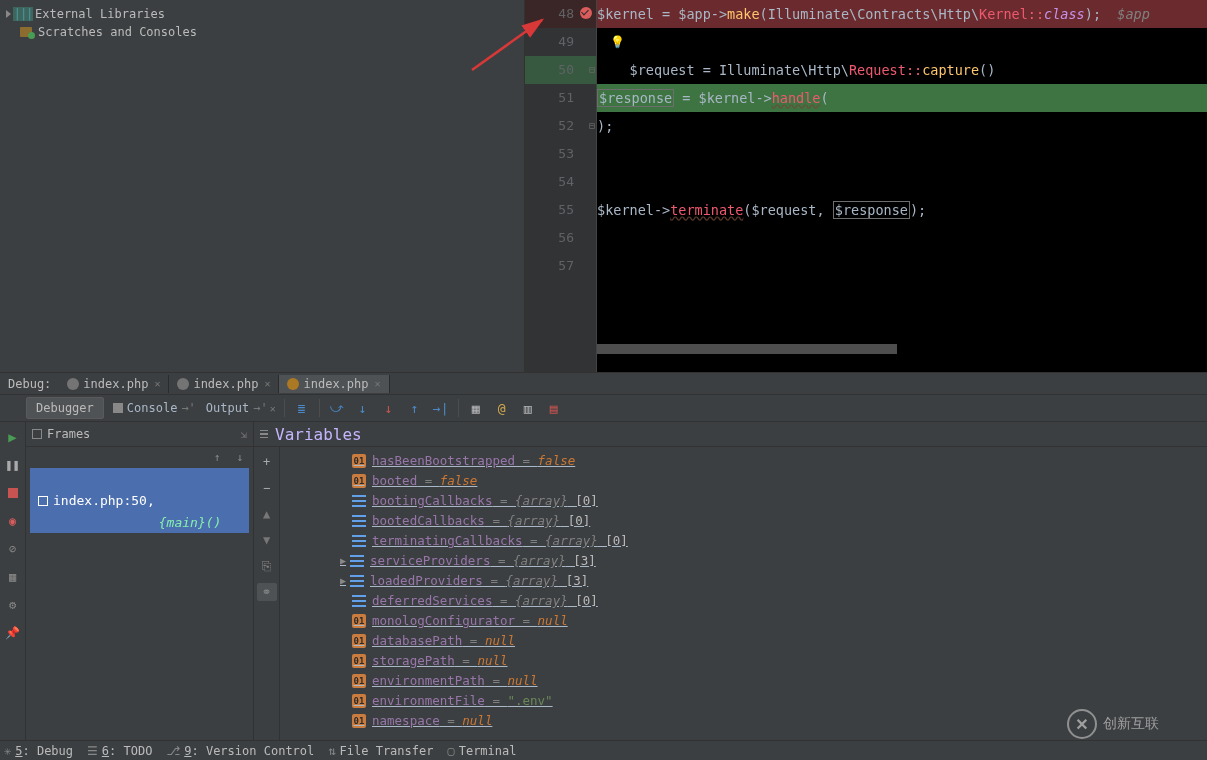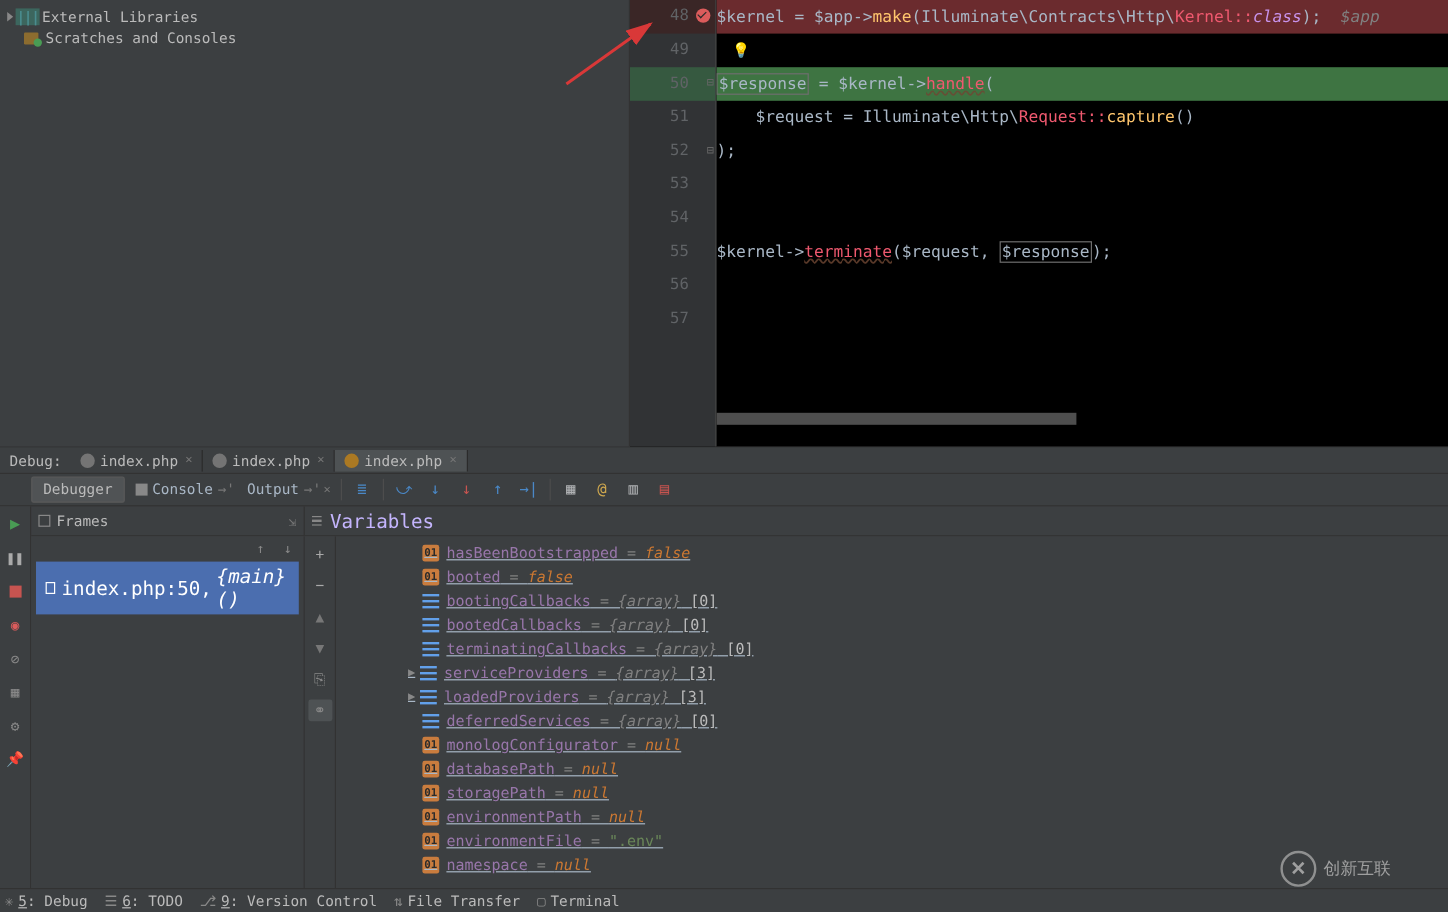"$response = $kernel->handle(" div.code-line { order: before "$request =" -> after "$request =" }
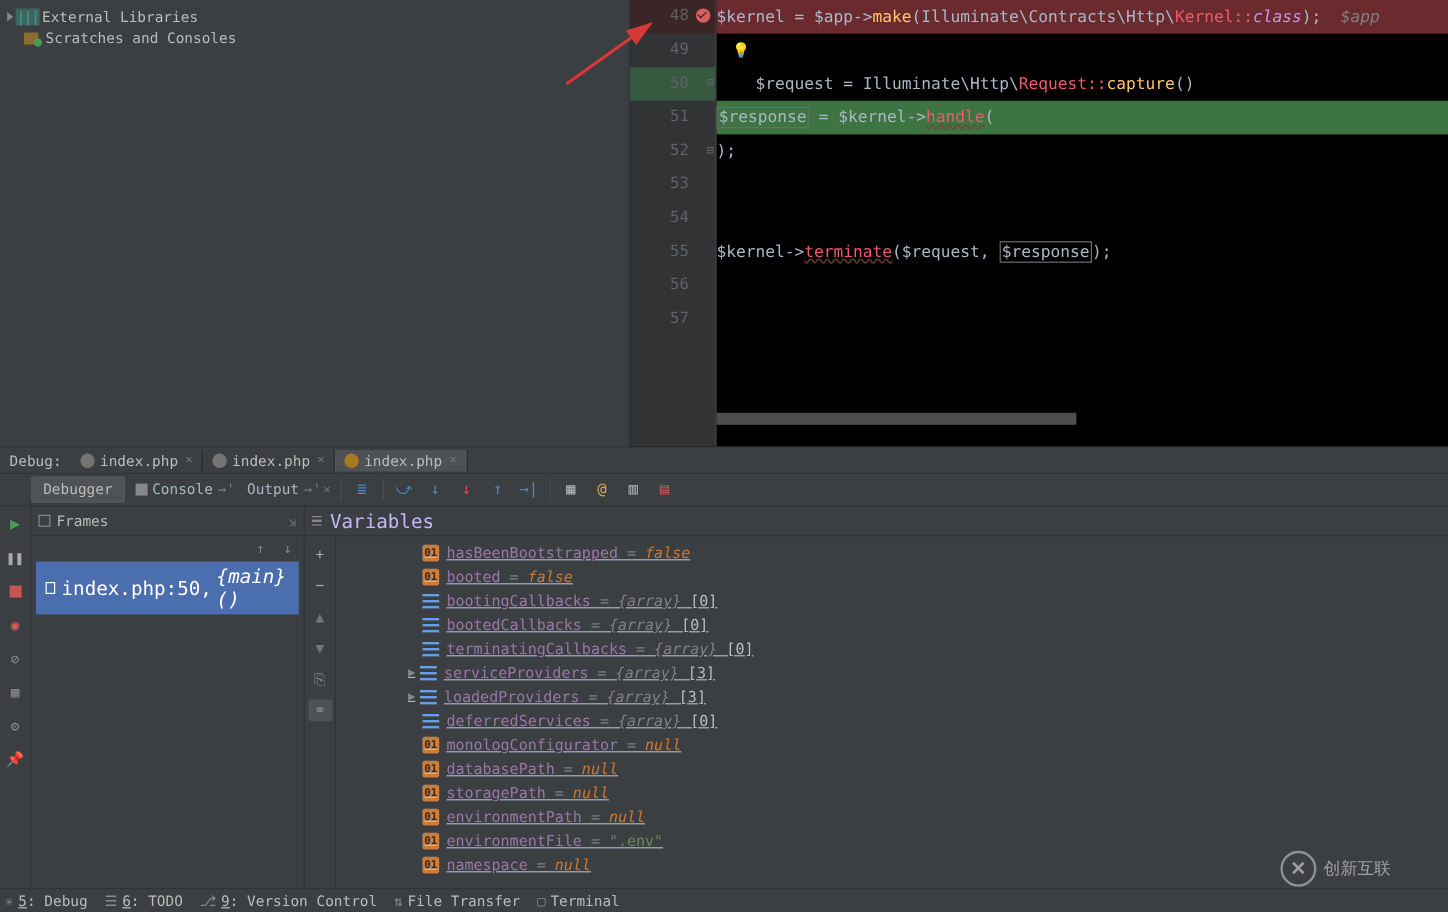"index.php:50," .frame-item { font-size: 16px -> 13px }
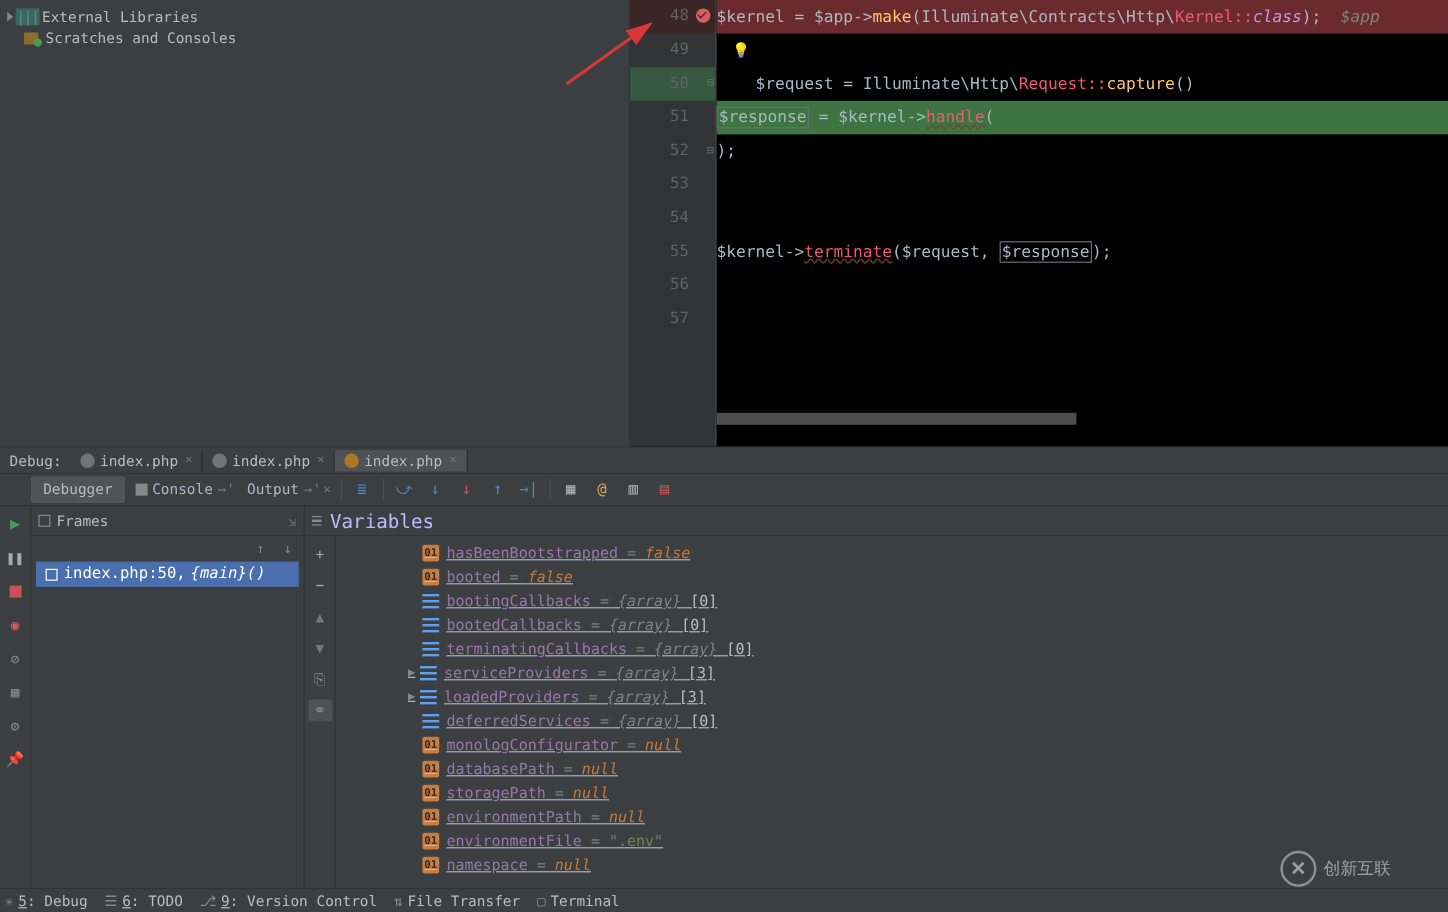"{main}()" .frame-main { color: #ffffff -> #86efac; margin-top: none -> 44px }
